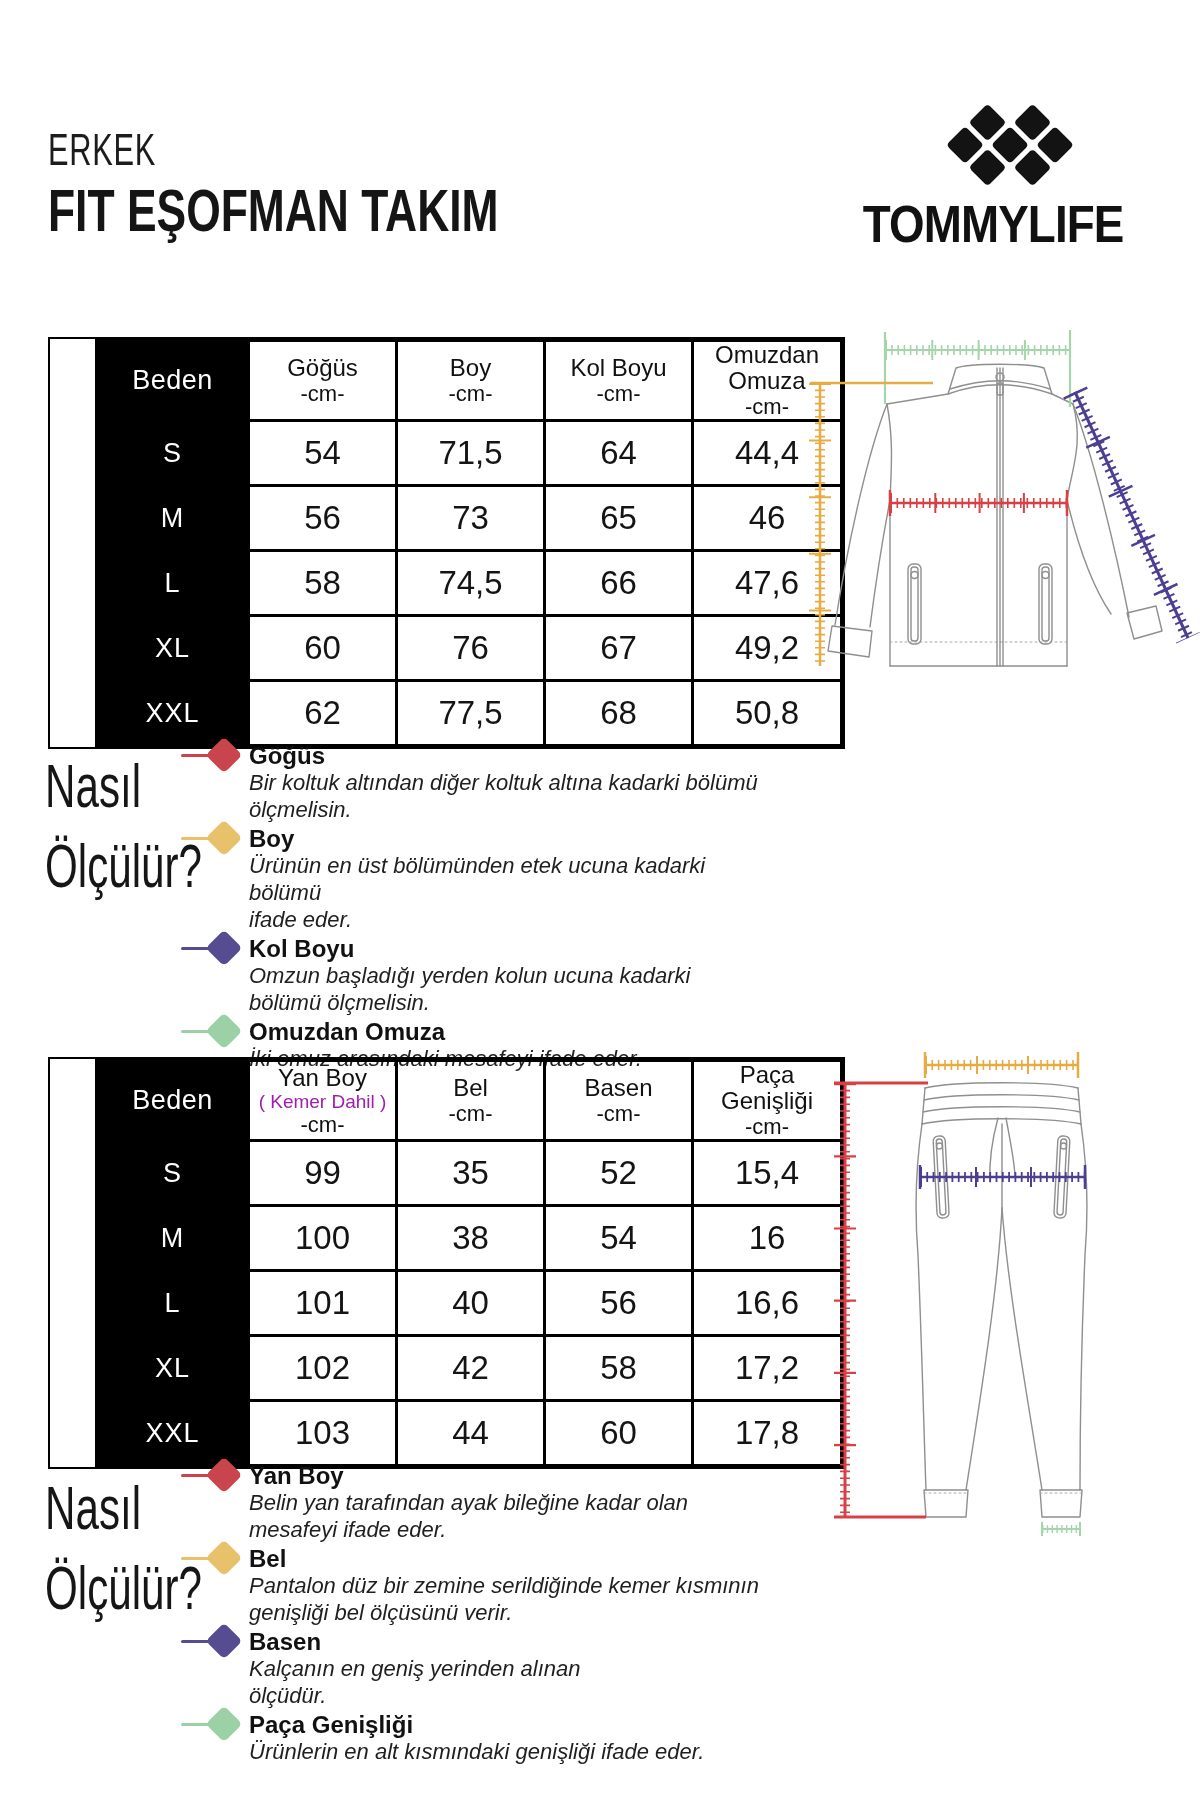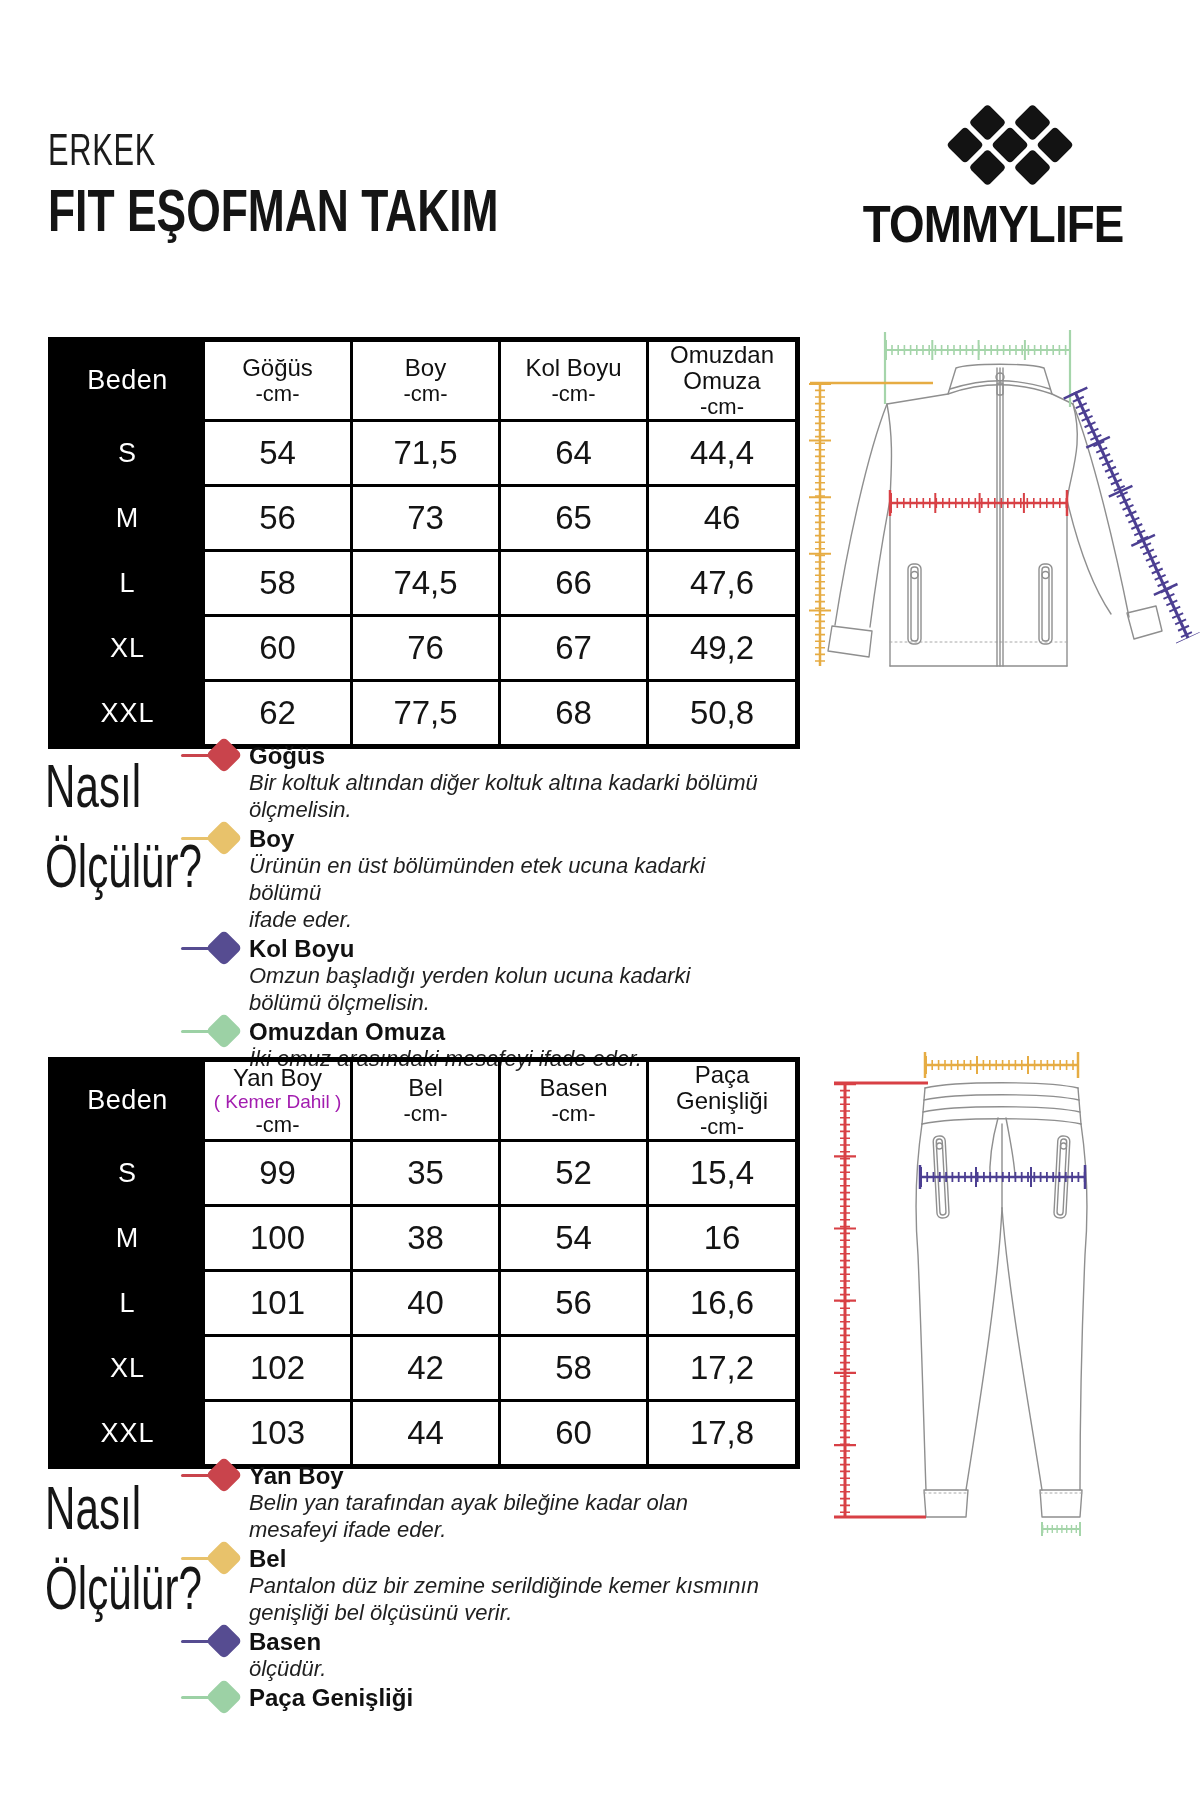"Beden" .size-table-wrap { padding-left: none -> 45px }
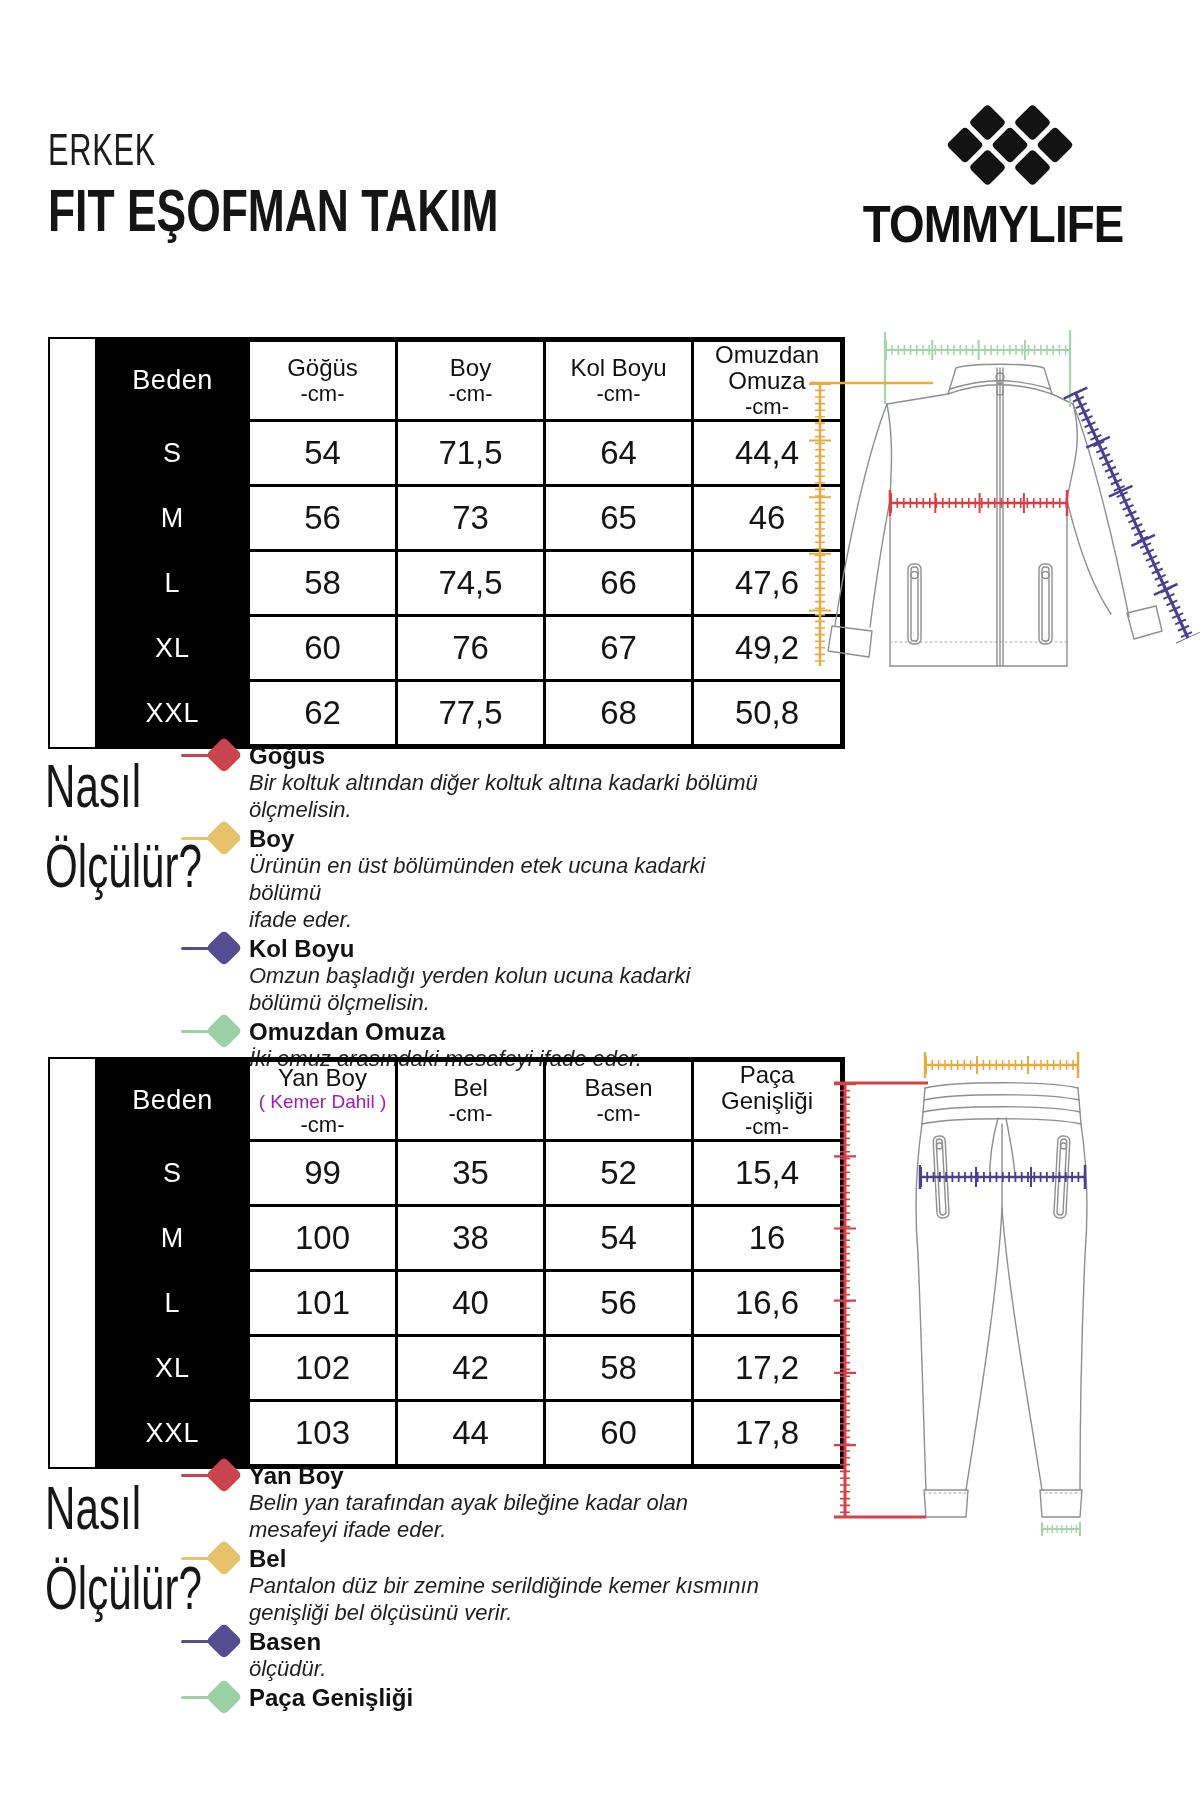"Kalçanın en geniş yerinden alınan" div { html: none -> <div>Kalçanın en geniş yerinden alınan</div> }
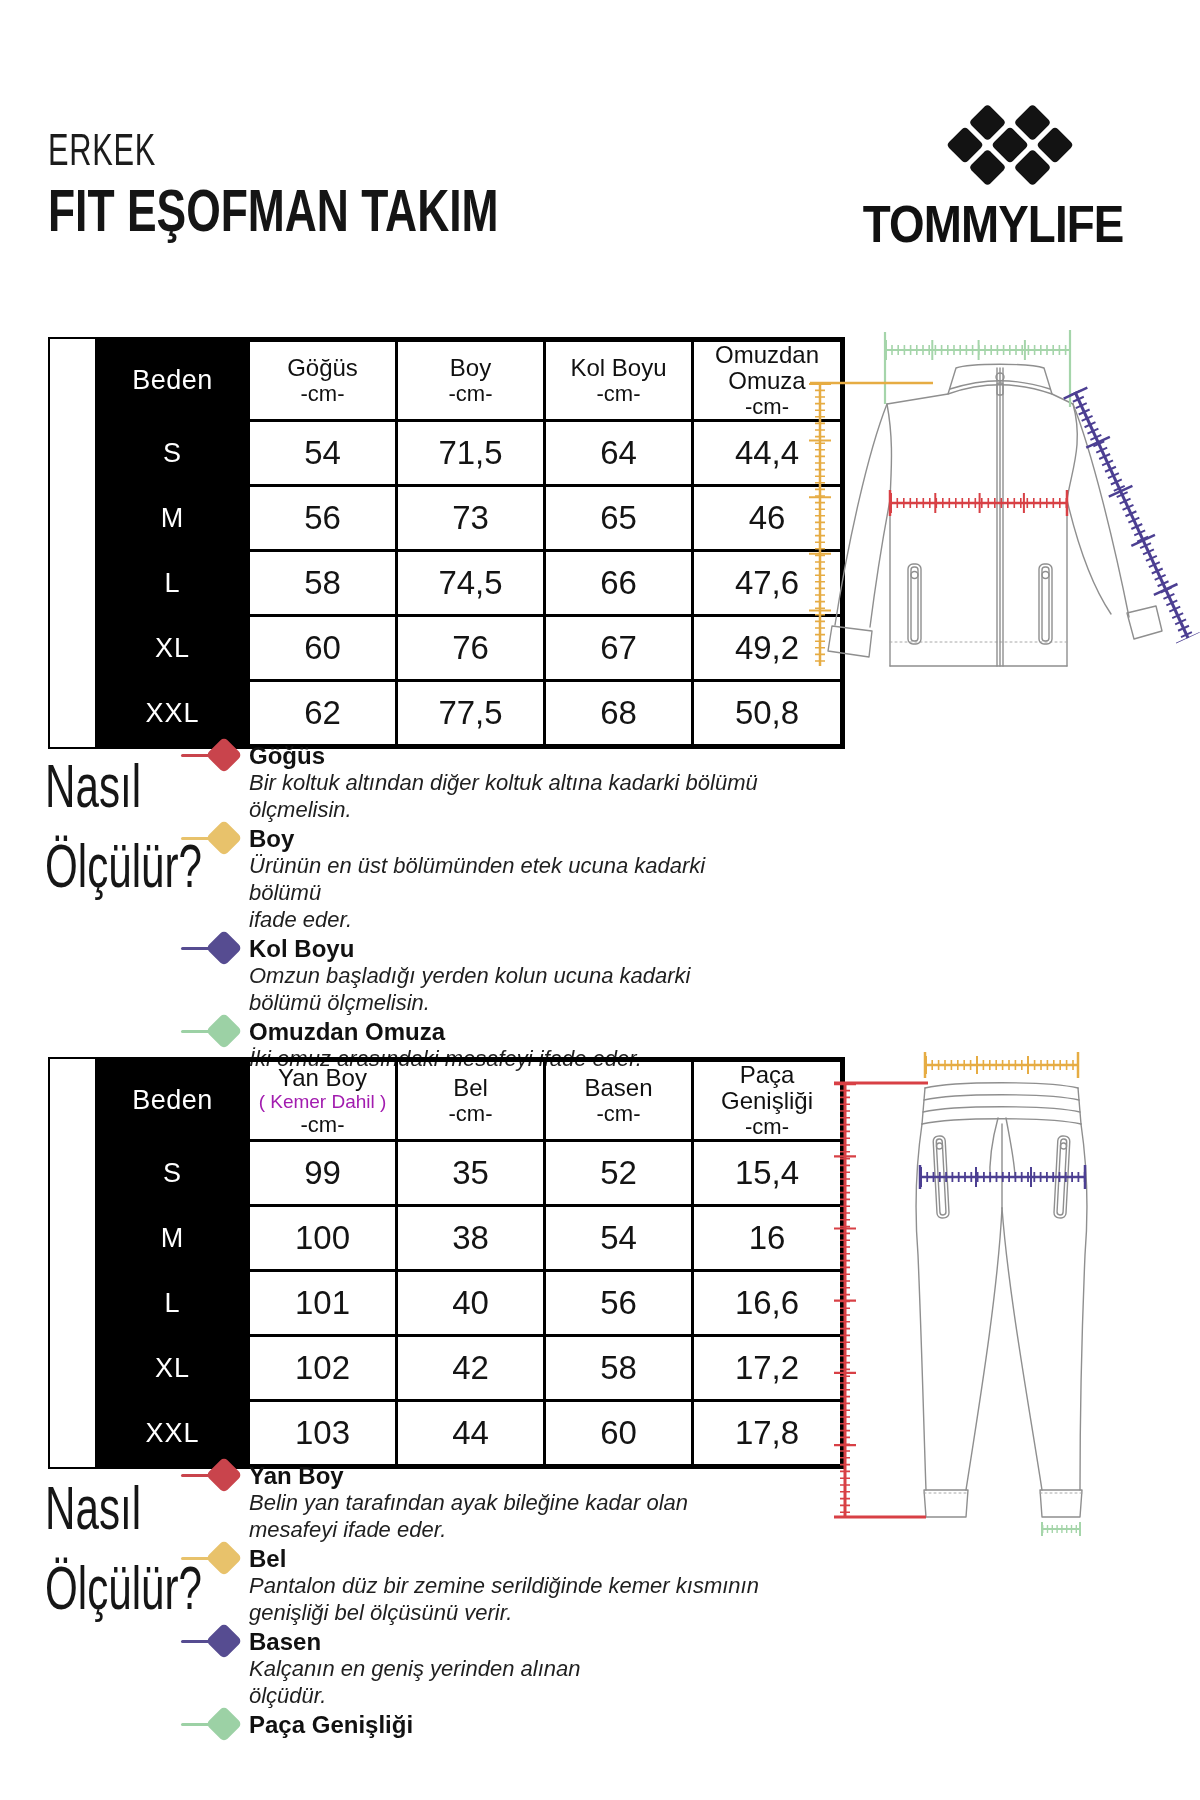"Ürünlerin en alt kısmındaki genişliği" div.legend-desc { html: none -> <div> <div>Ürünlerin en alt kısmındaki genişliği ifade eder.</div> </div> }
